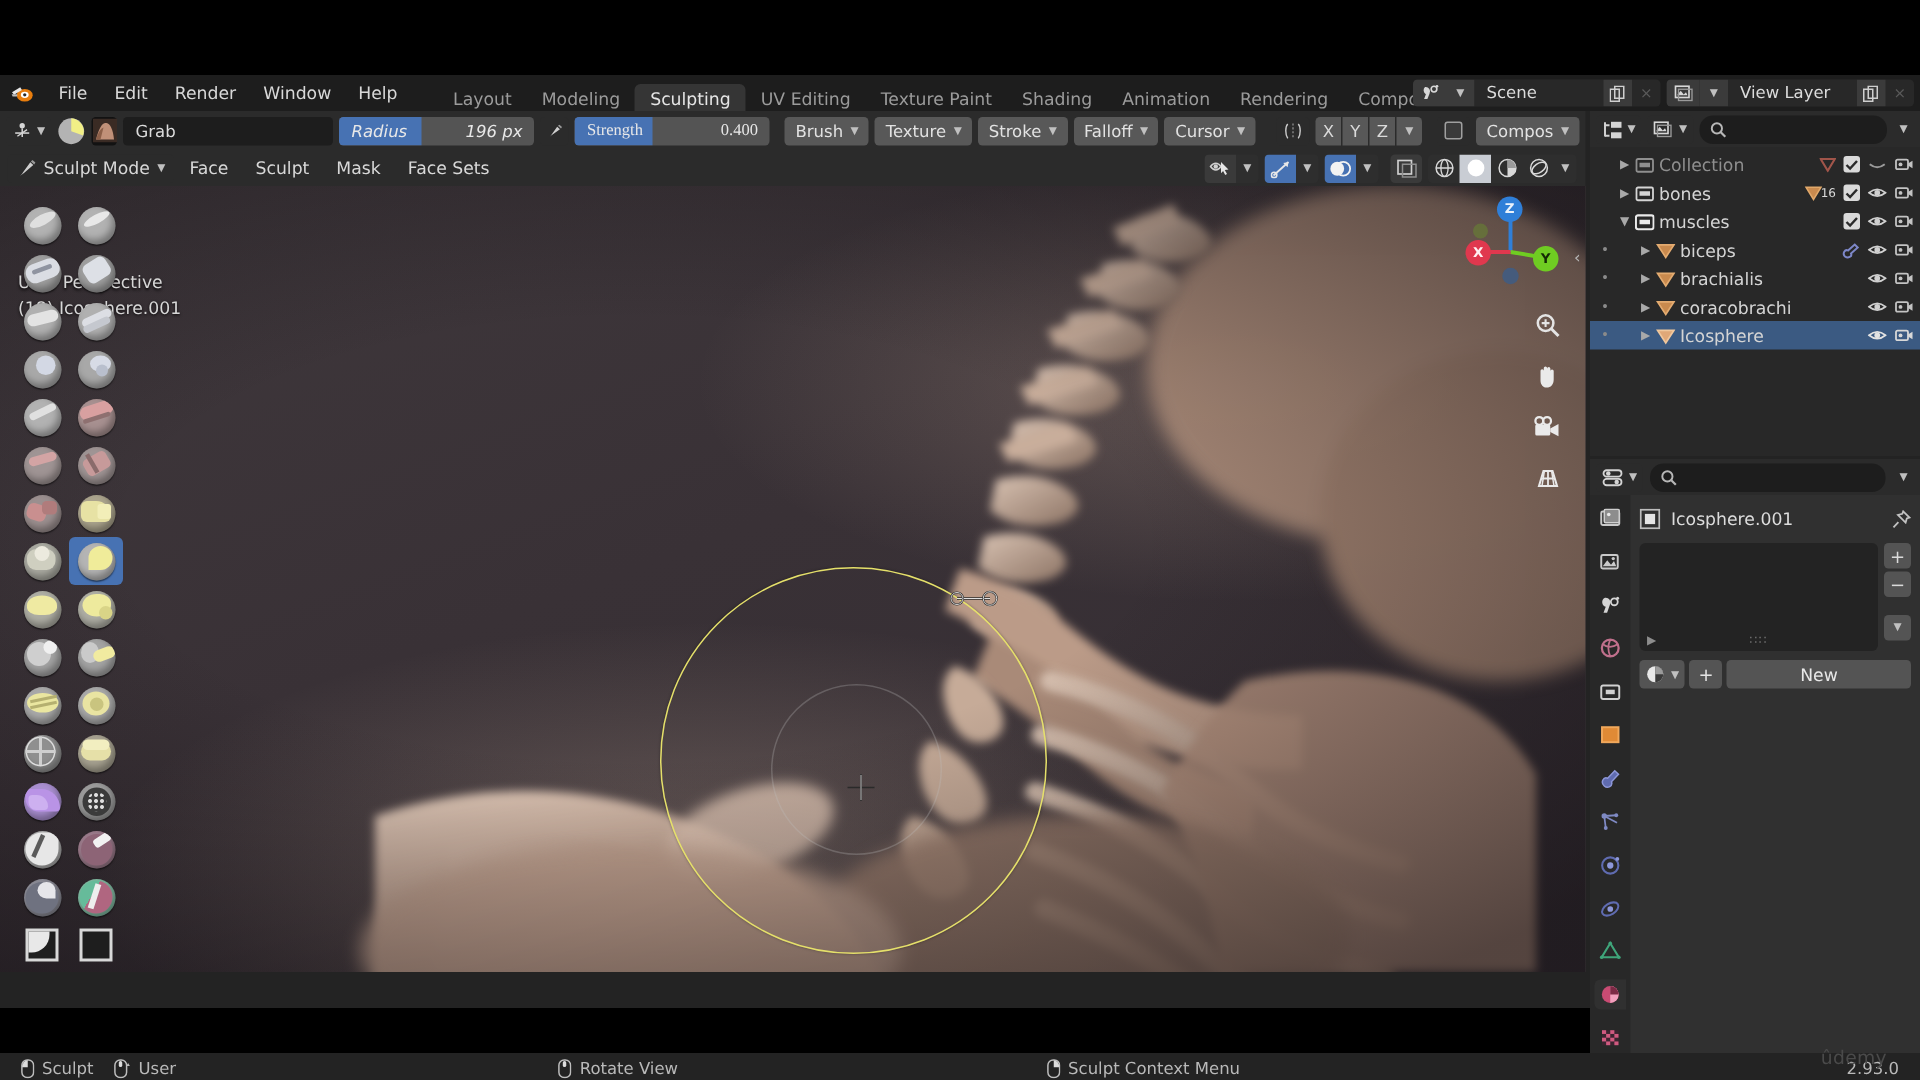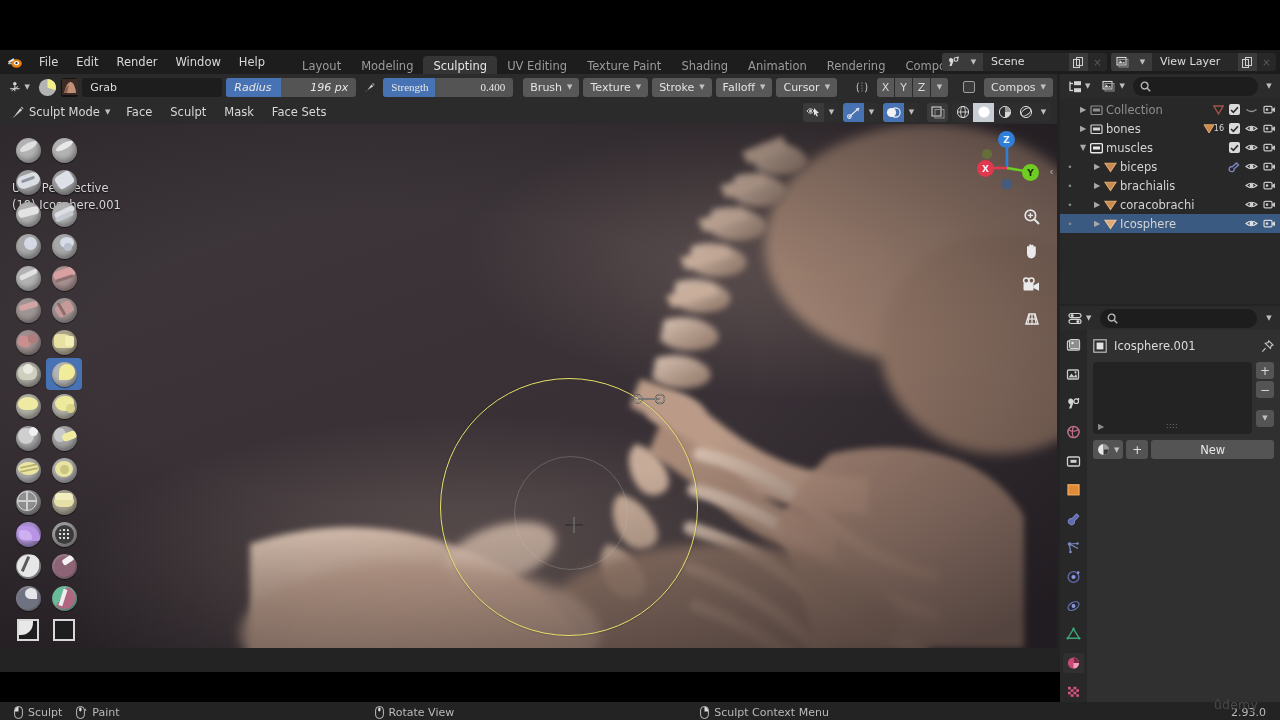"Paint" span { text: Paint -> User }
